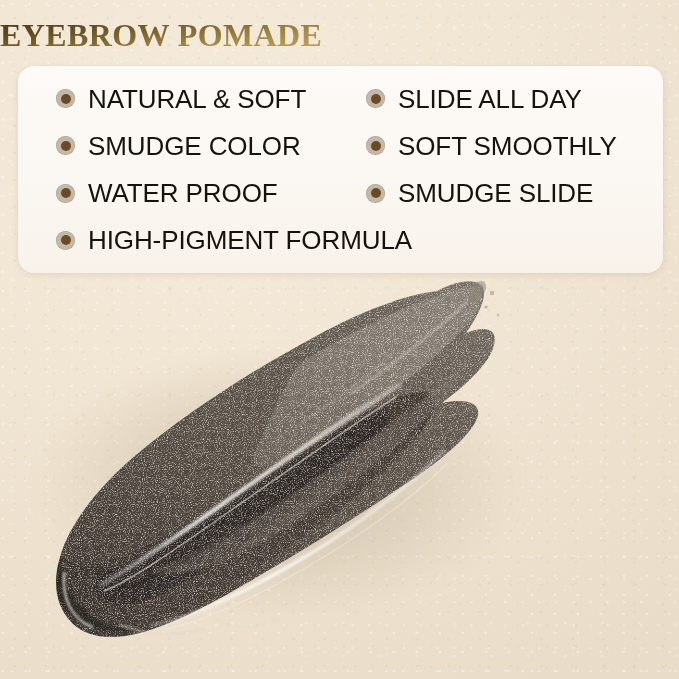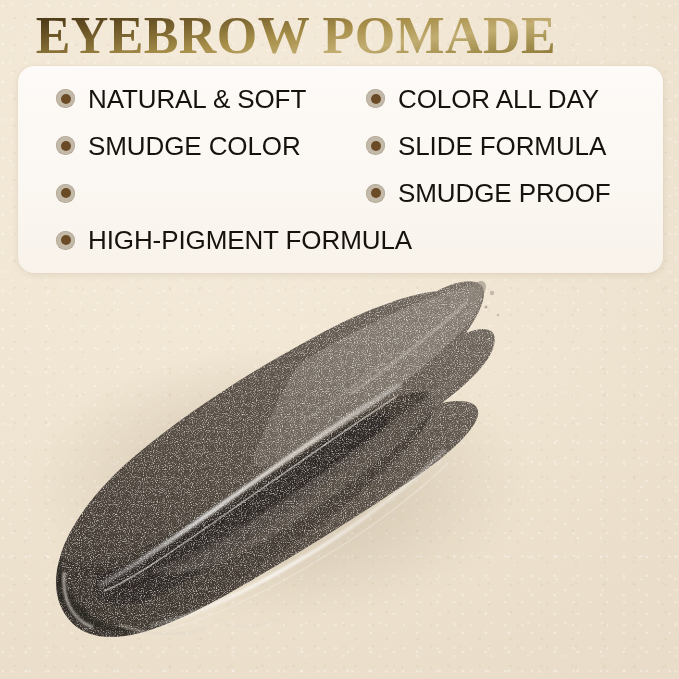"EYEBROW POMADE" .title { font-size: 52px -> 32px; text-align: right -> left }
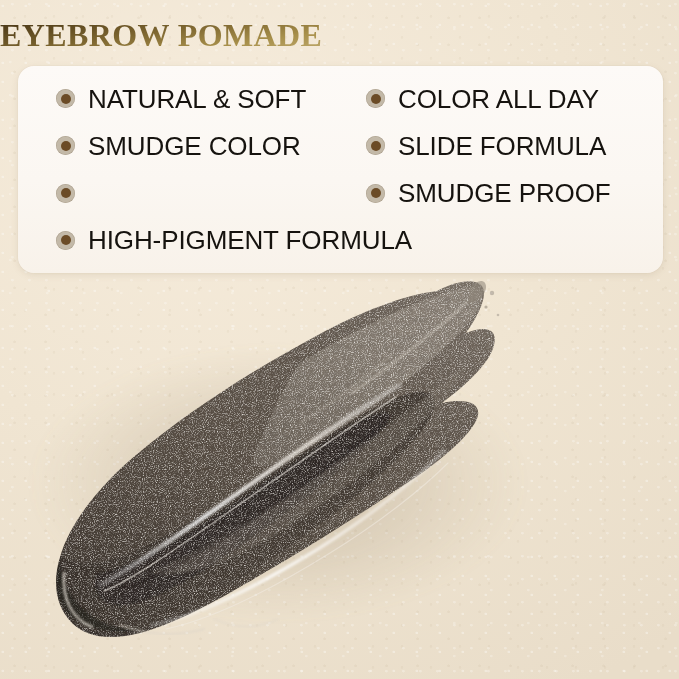"COLOR ALL DAY" span.feature-label { text: COLOR -> SLIDE }
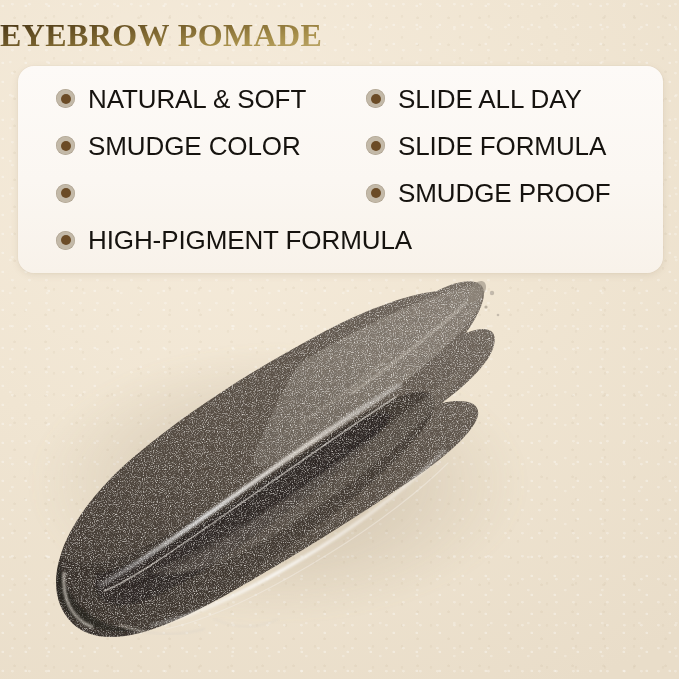"SLIDE FORMULA" span.feature-label { text: SLIDE FORMULA -> SOFT SMOOTHLY }
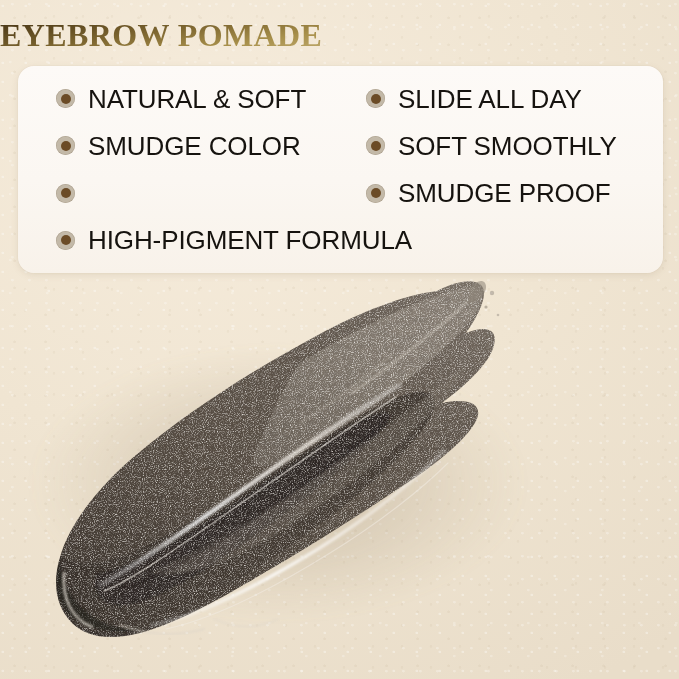"WATER PROOF" span.feature-label { html: none -> <span>WATER PROOF</span> }
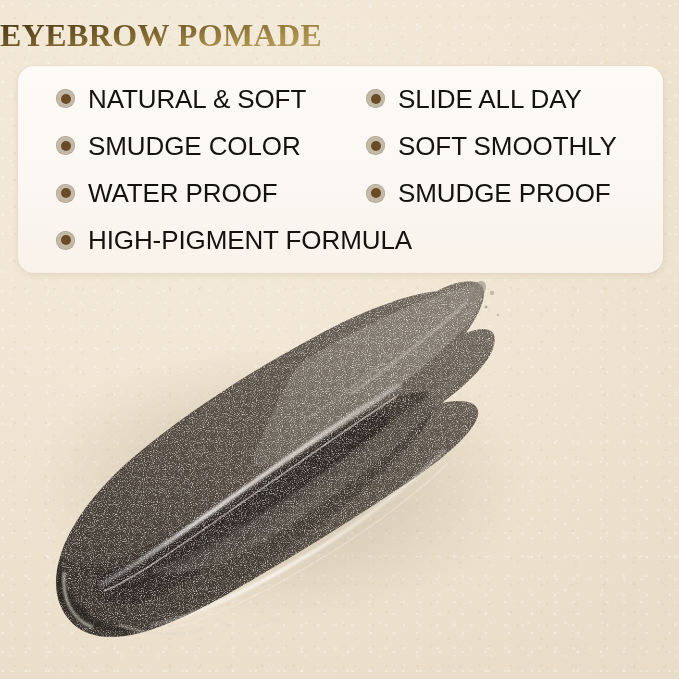"SMUDGE PROOF" span.feature-label { text: PROOF -> SLIDE }
